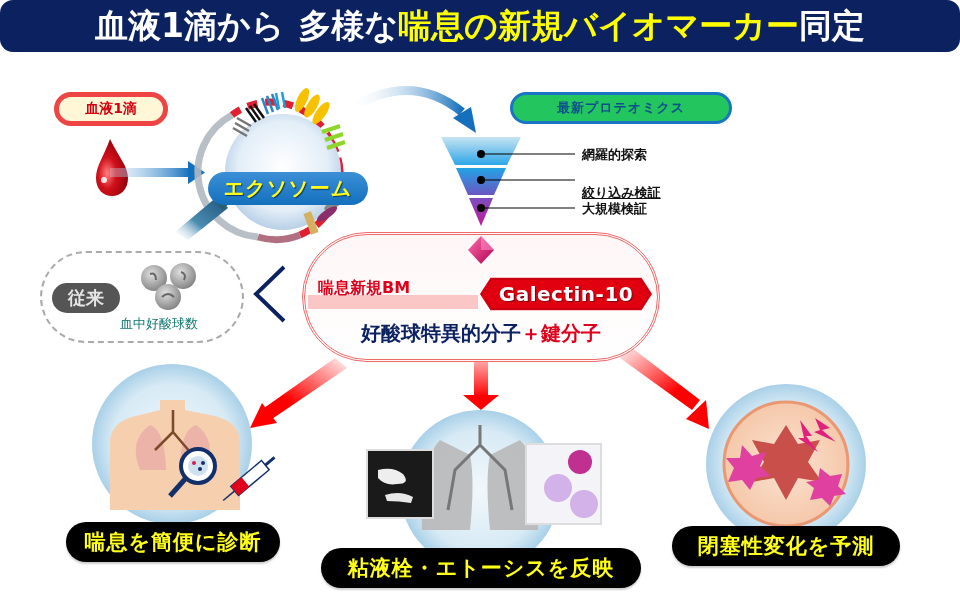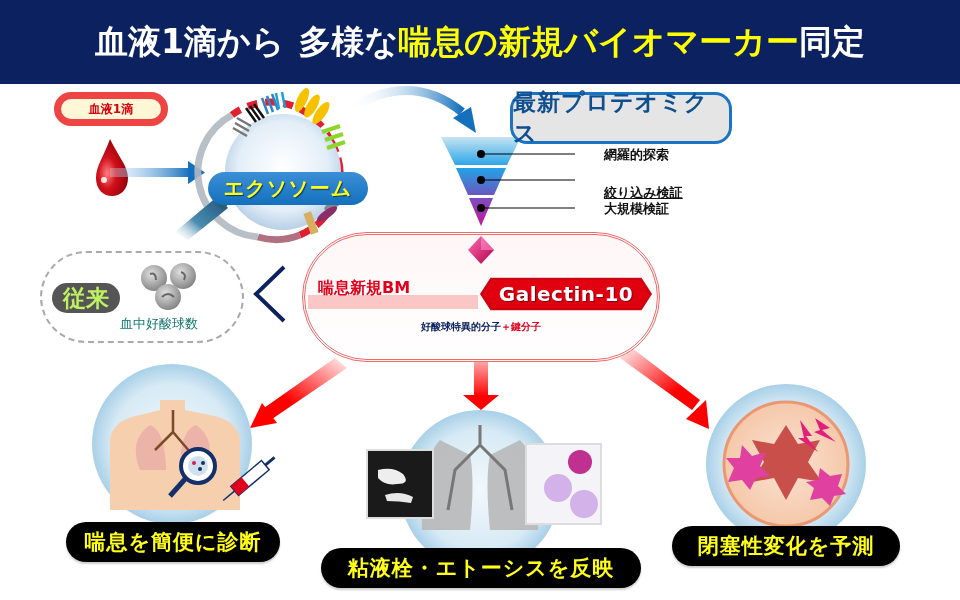"血液1滴から 多様な喘息の新規バイオマーカー同定" .title-bar { border-radius: none -> 13px; height: 84px -> 52px }
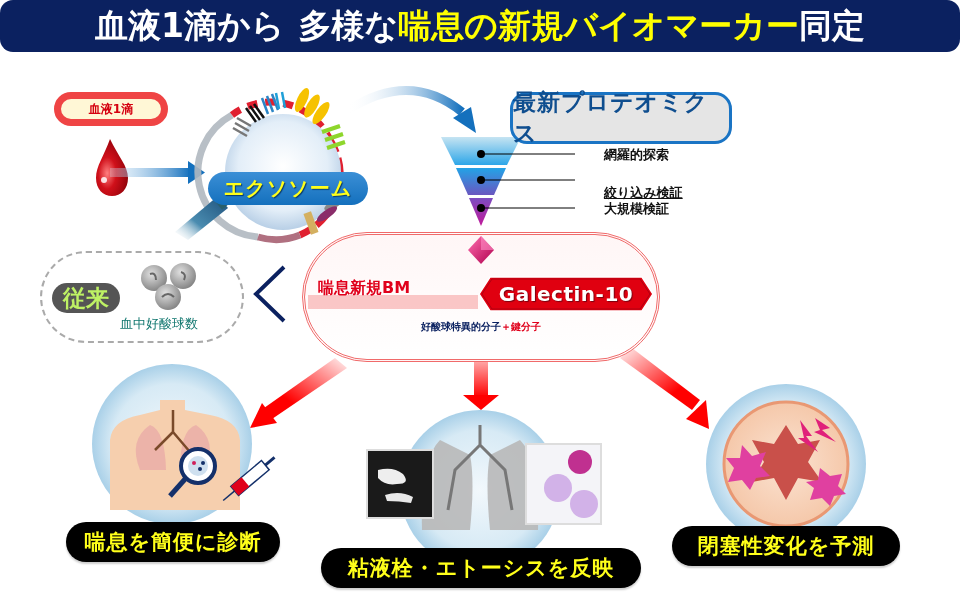"血液1滴" .pill-blood { border: 7px solid #ef4444 -> 5px solid #ef4444; font-size: 12px -> 14px }
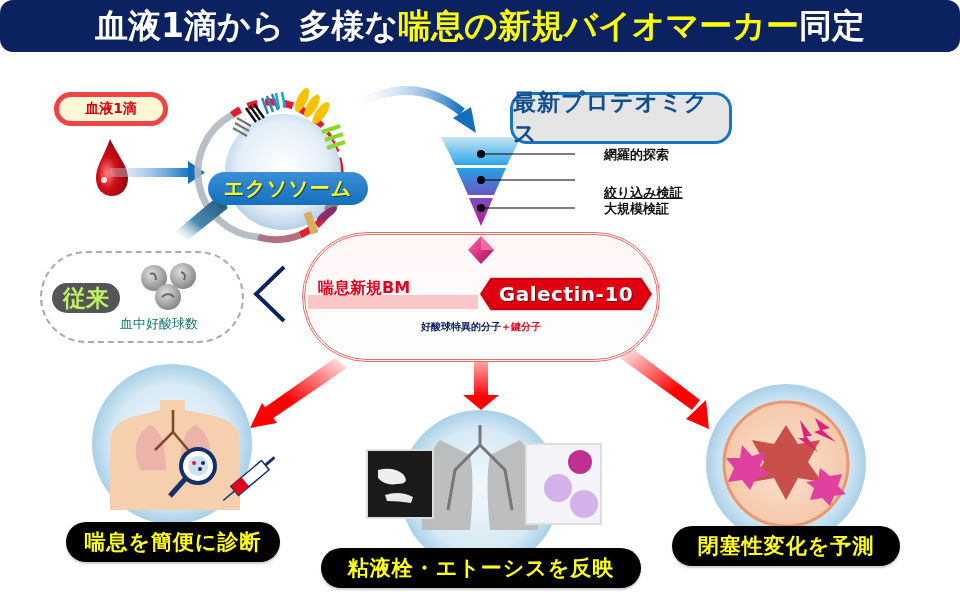"最新プロテオミクス" .pill-prot { background: #e5e5e5 -> #22c55e; font-size: 23px -> 13px; height: 52px -> 32px }
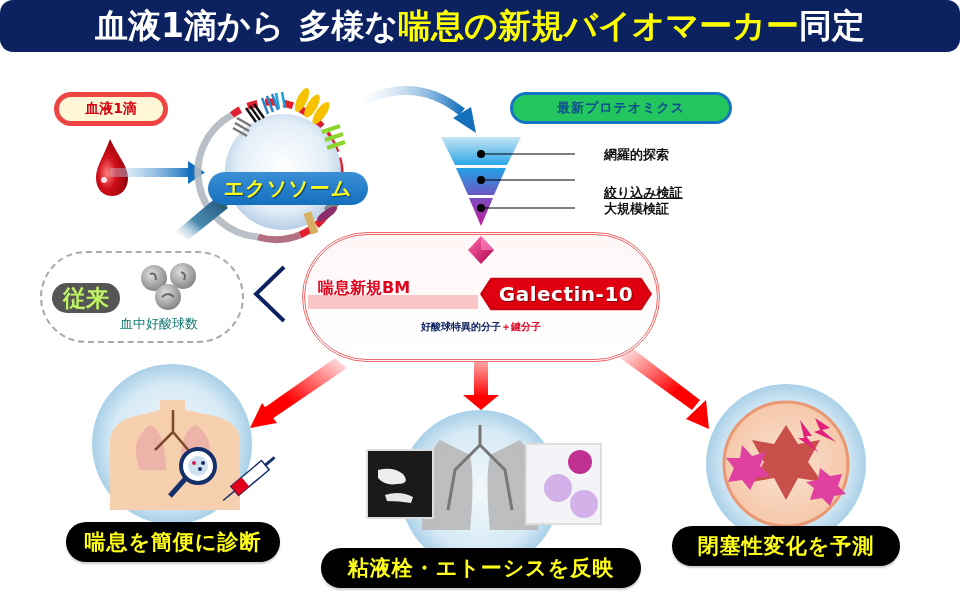"網羅的探索" .funnel-label { margin-left: 22px -> none }
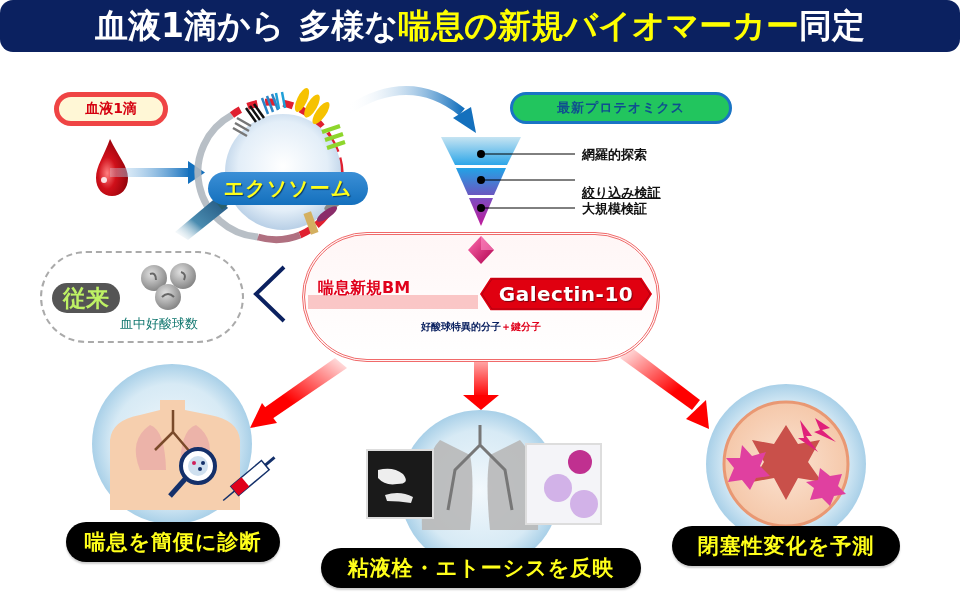"従来" .conv-badge { color: #bef264 -> #e5e5e5; font-size: 23px -> 18px }
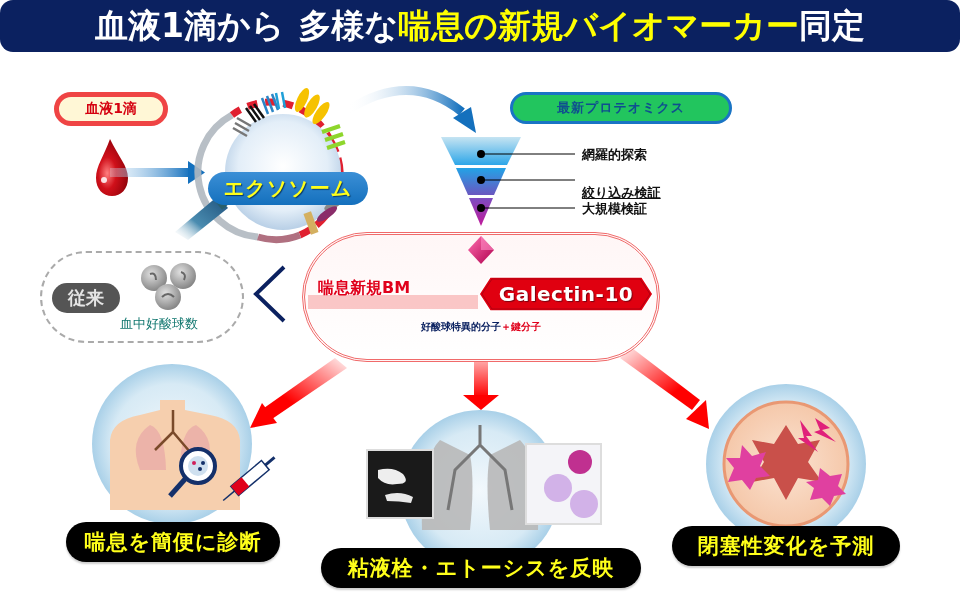"好酸球特異的分子＋鍵分子" .bm-sub { font-size: 10px -> 20px }
